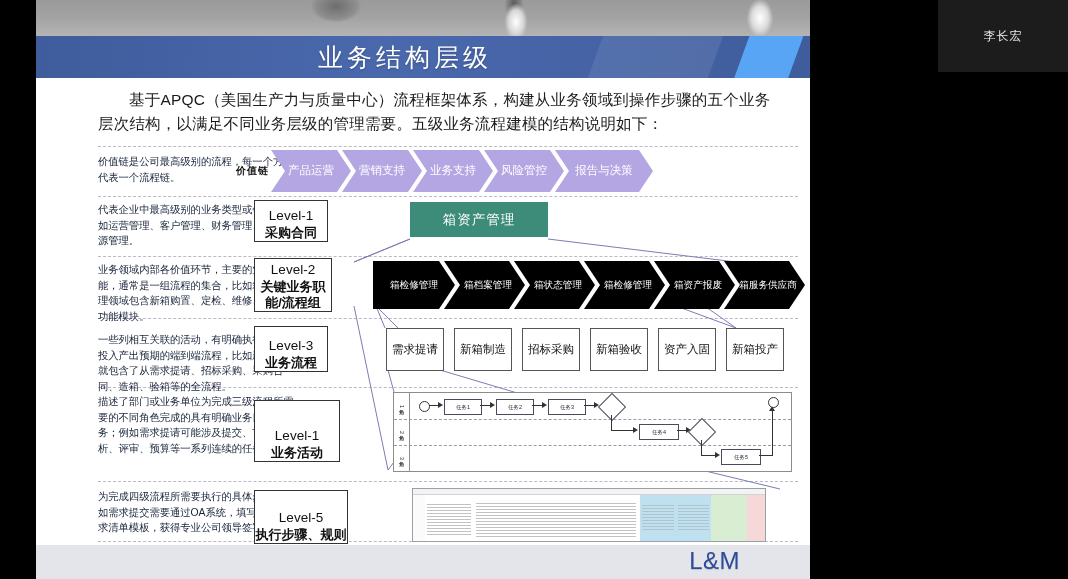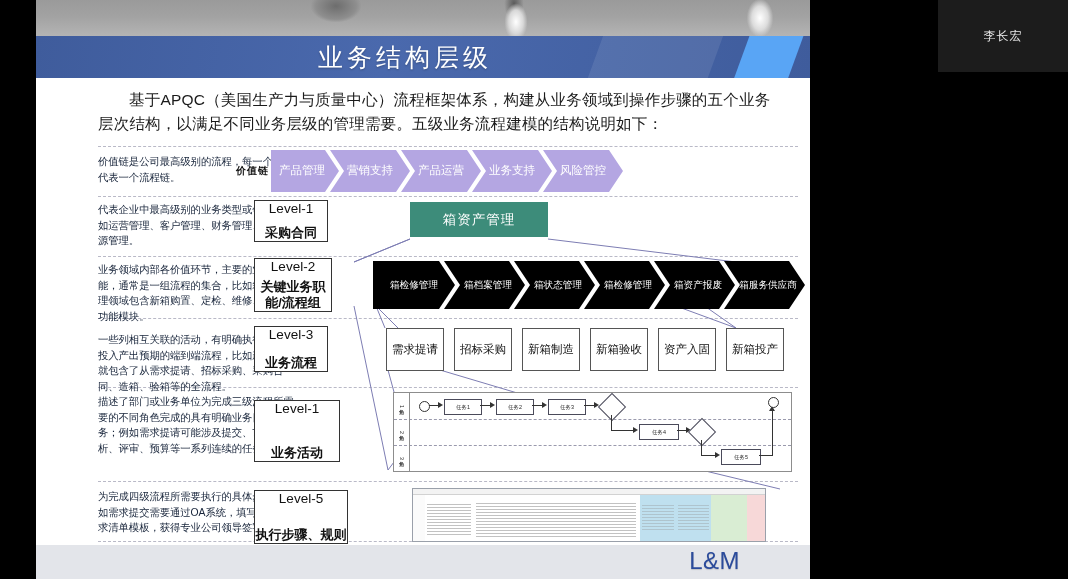"产品管理" div.chev { html: <div> <span>产品管理</span> </div> -> none }
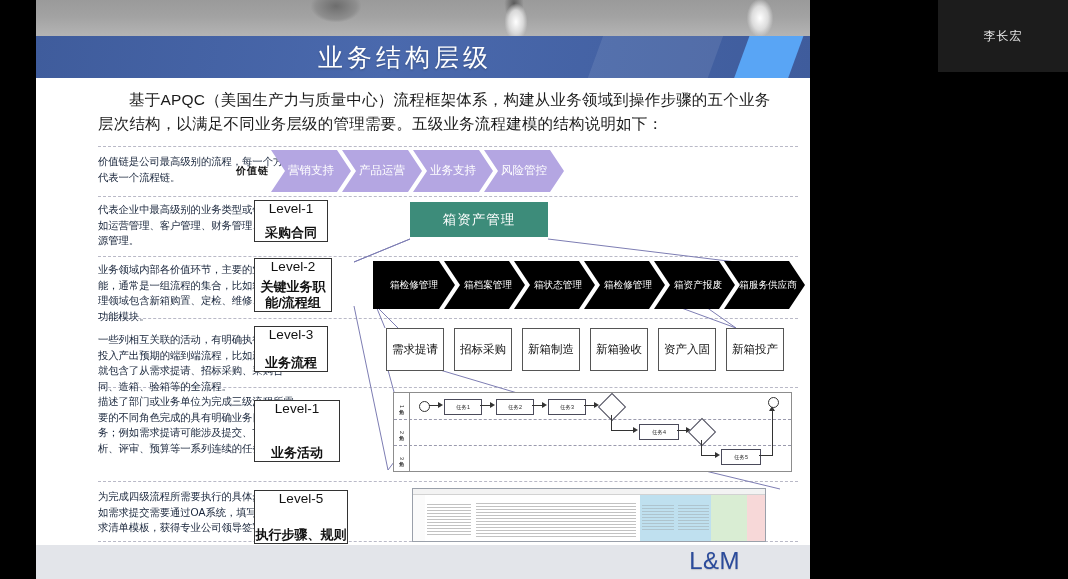"营销支持" div.chev { order: before "产品运营" -> after "产品运营" }
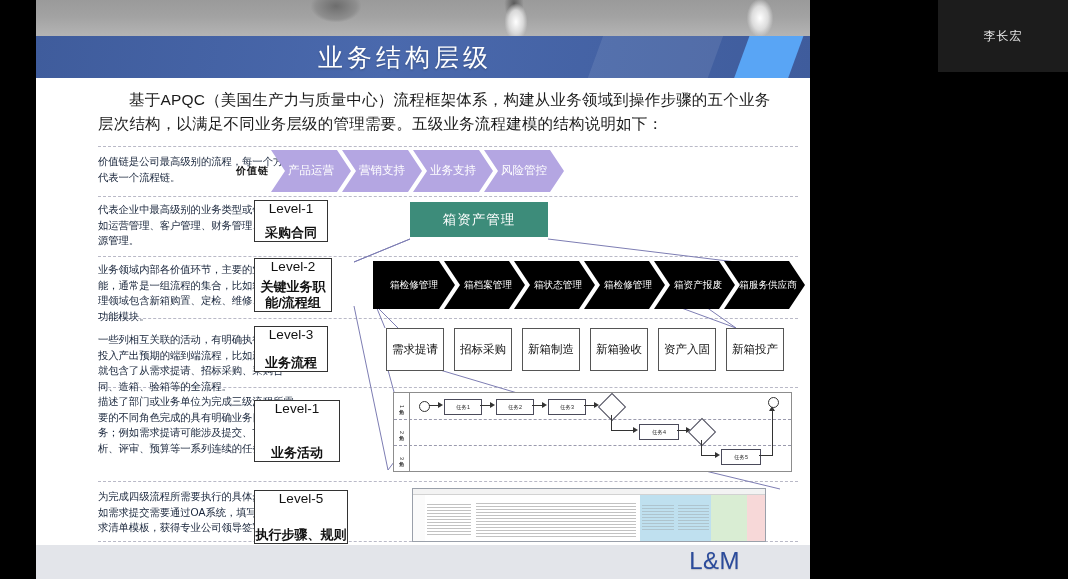"报告与决策" div.chev { html: none -> <div> <span>报告与决策</span> </div> }
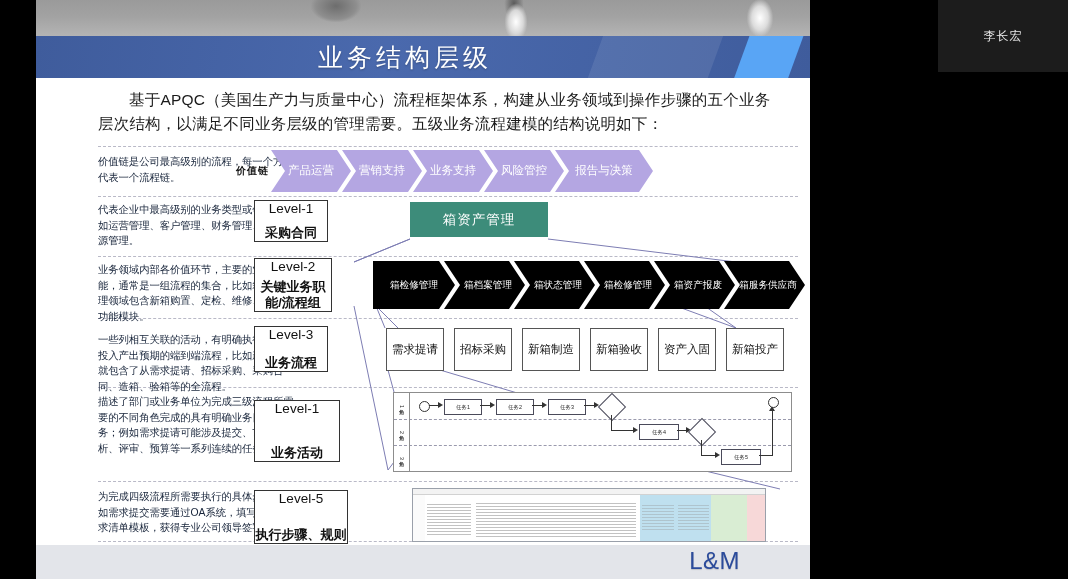"Level-1" .lvlbox { justify-content: space-between -> flex-end }
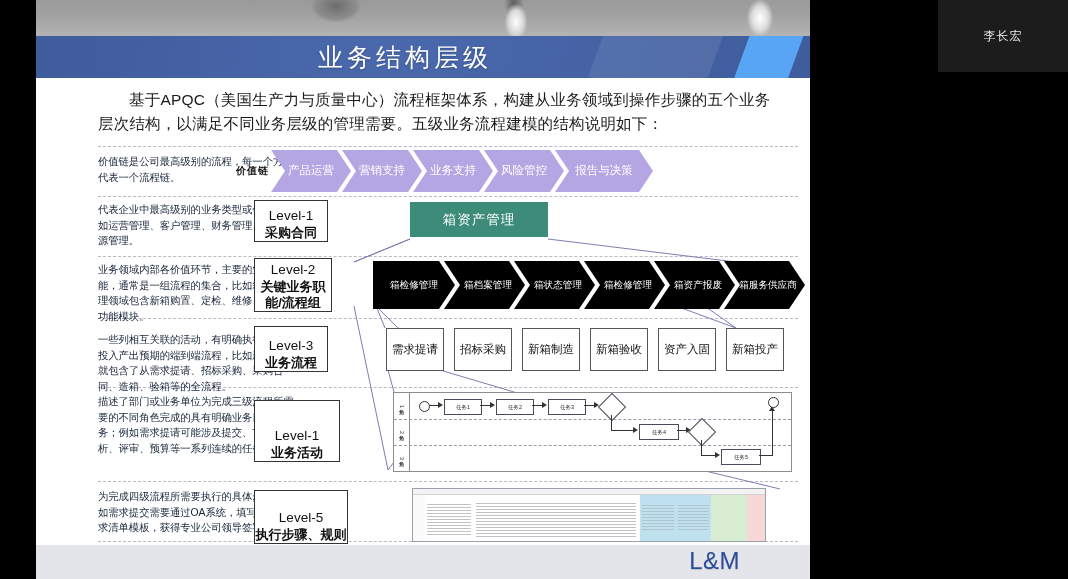"招标采购" div.l3box { order: before "新箱制造" -> after "新箱制造" }
